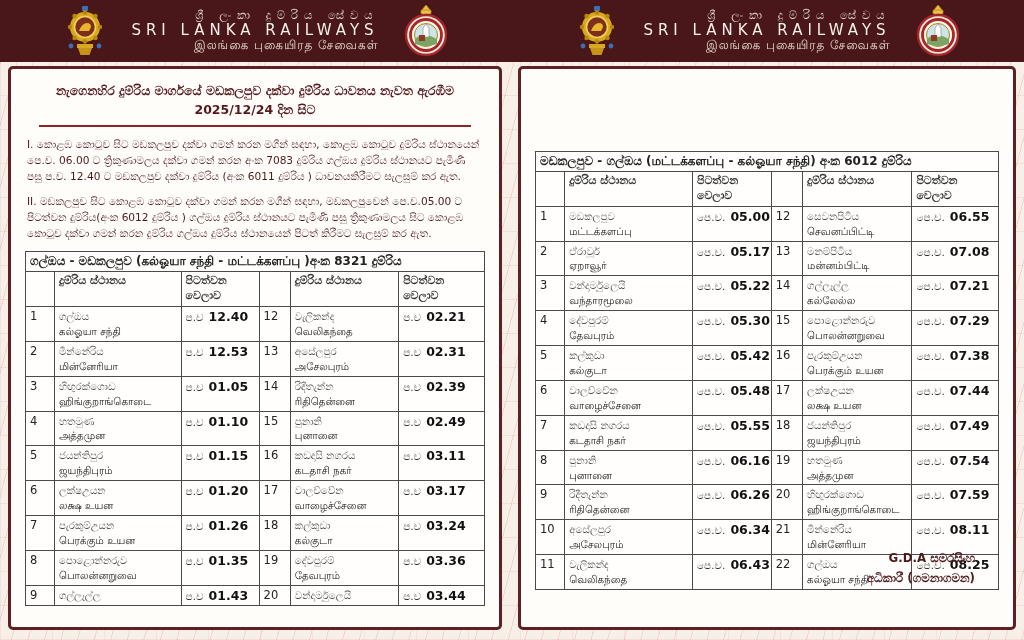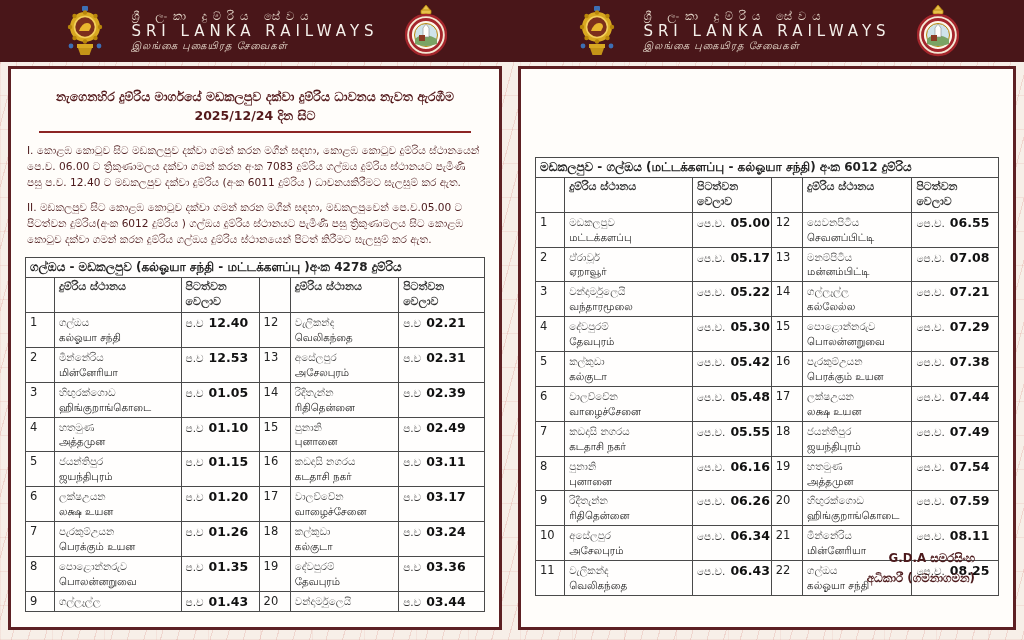"ශ්‍රී ලංකා දුම්රිය සේවය" .band-text { text-align: left -> right }
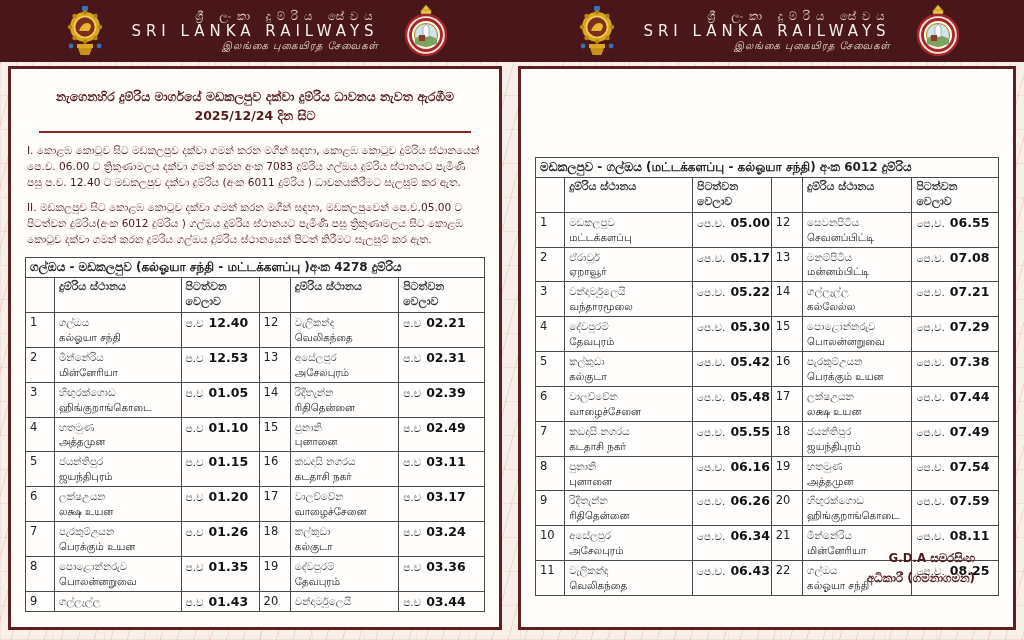"இலங்கை புகையிரத சேவைகள்" .band-ta { font-size: 10px -> 12px; font-style: italic -> none }
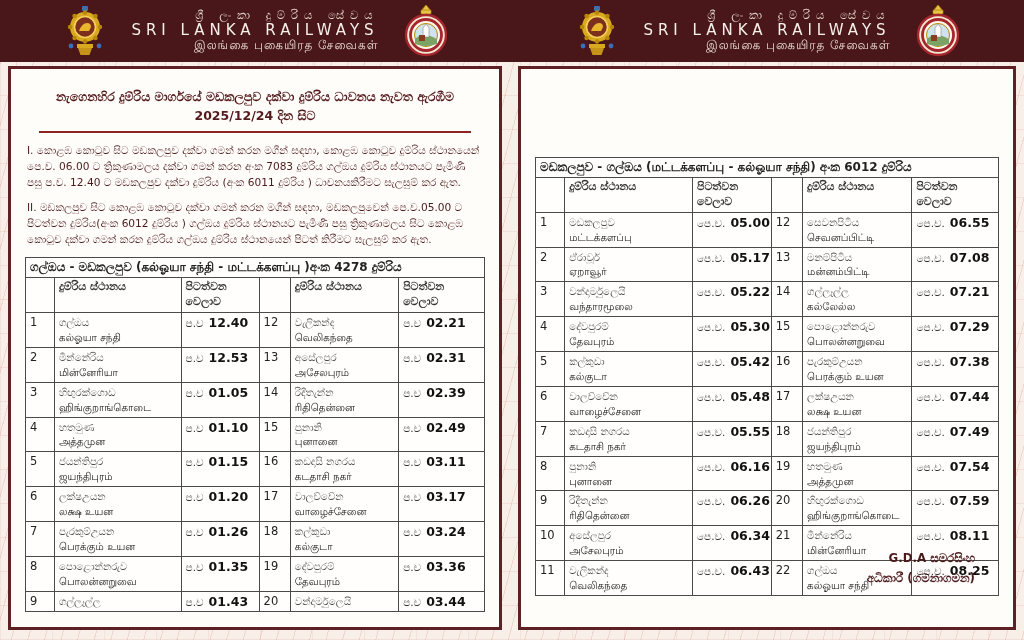"නැගෙනහිර දුම්රිය මාර්ගයේ මඩකලපුව දක්වා" .panel { border-radius: 0 -> 5px; padding: 16px 14px -> 10px 14px }
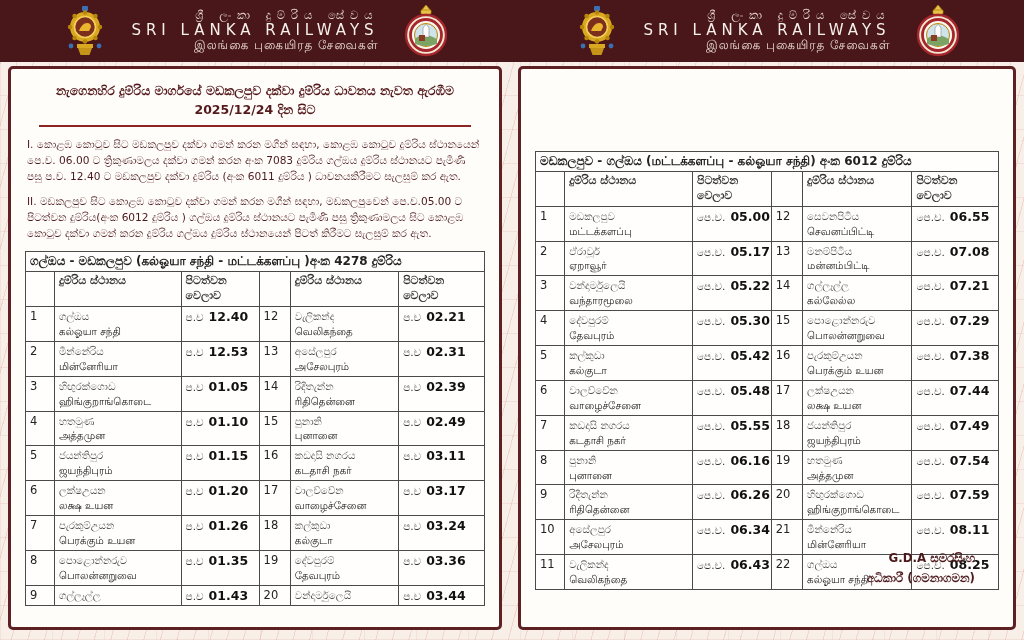"ගල්ඔය - මඩකලපුව (கல்ஓயா சந்தி" td.tt-title { text: 4278 -> 8321 }
